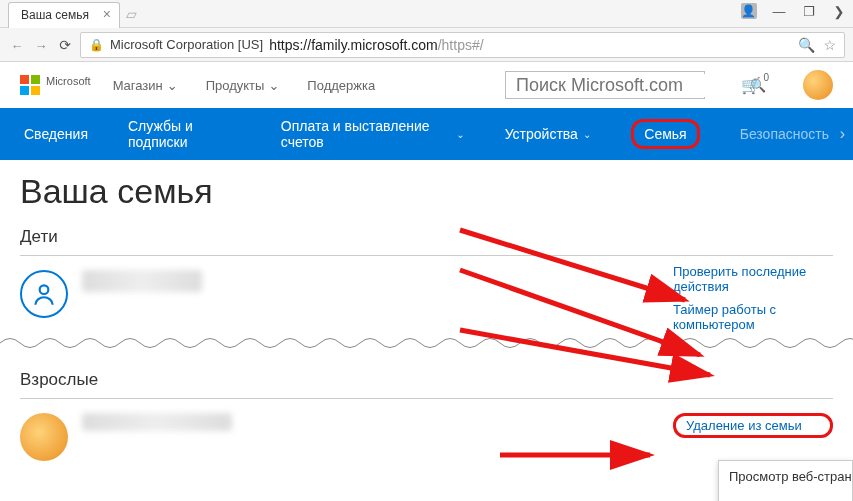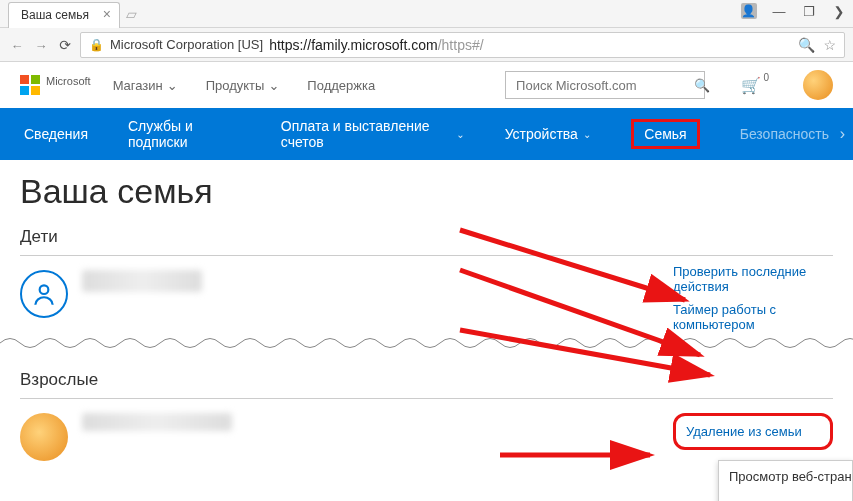"Поиск Microsoft.com" .ms-search input { font-size: 13px -> 18px }
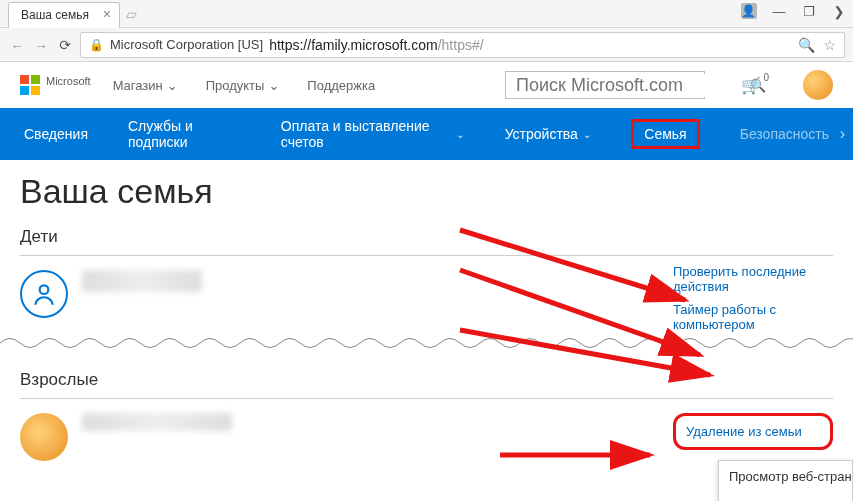"Семья" .hl-red { border-radius: 0 -> 12px }
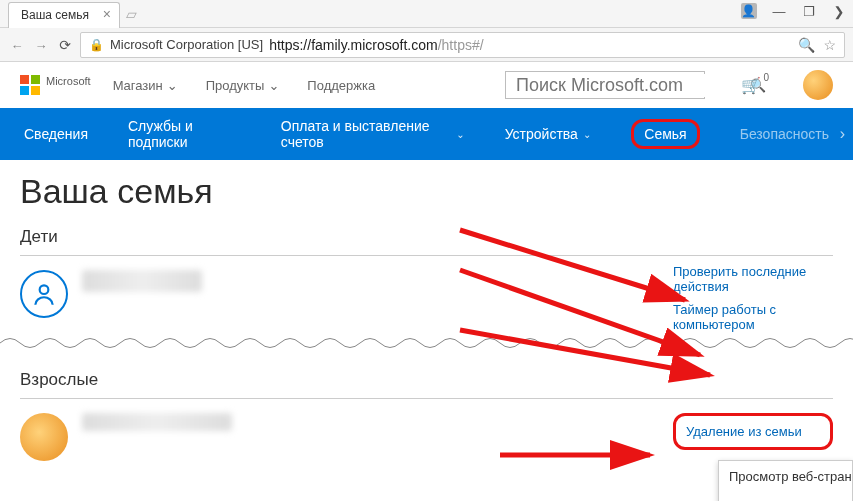"Удаление из семьи" .red-box-link { padding: 8px 10px -> 2px 10px }
